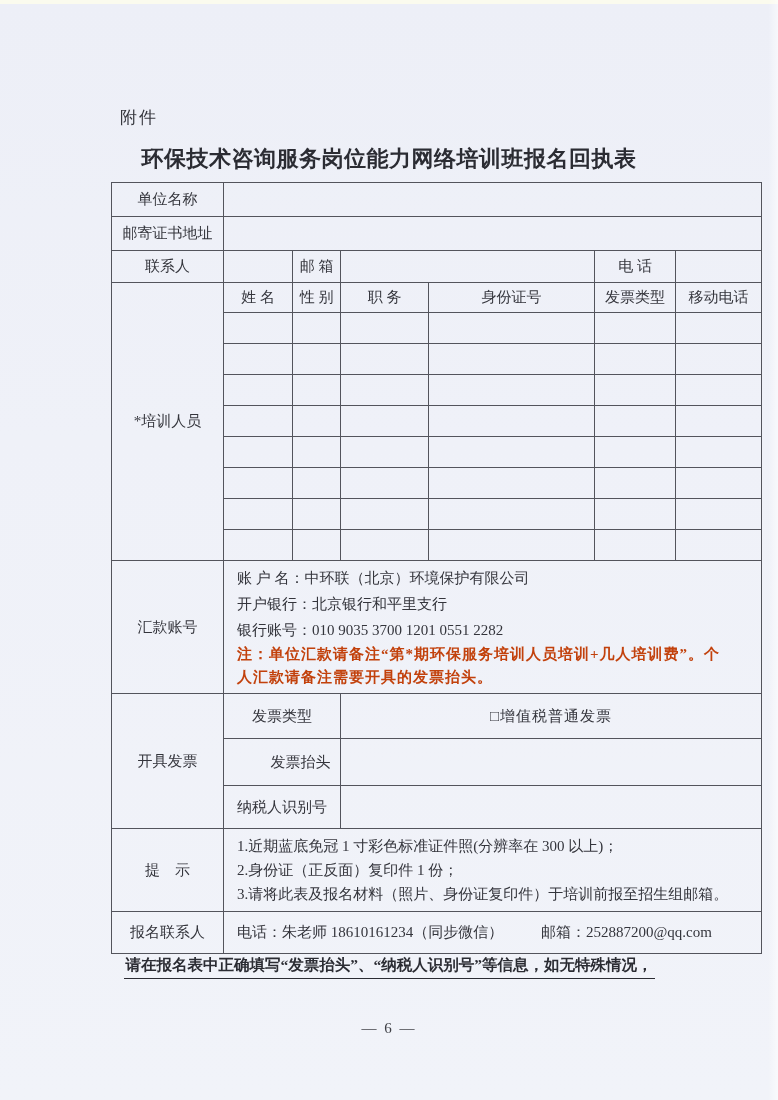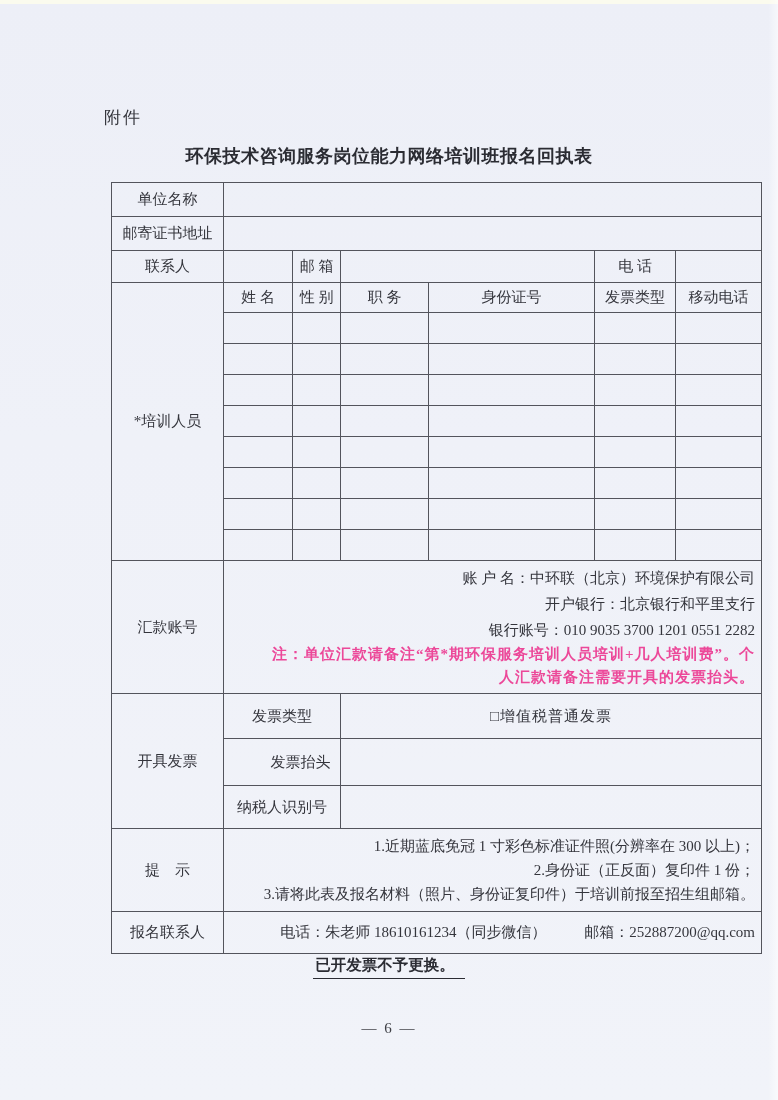"附件" .attachment { left: 104px -> 120px }
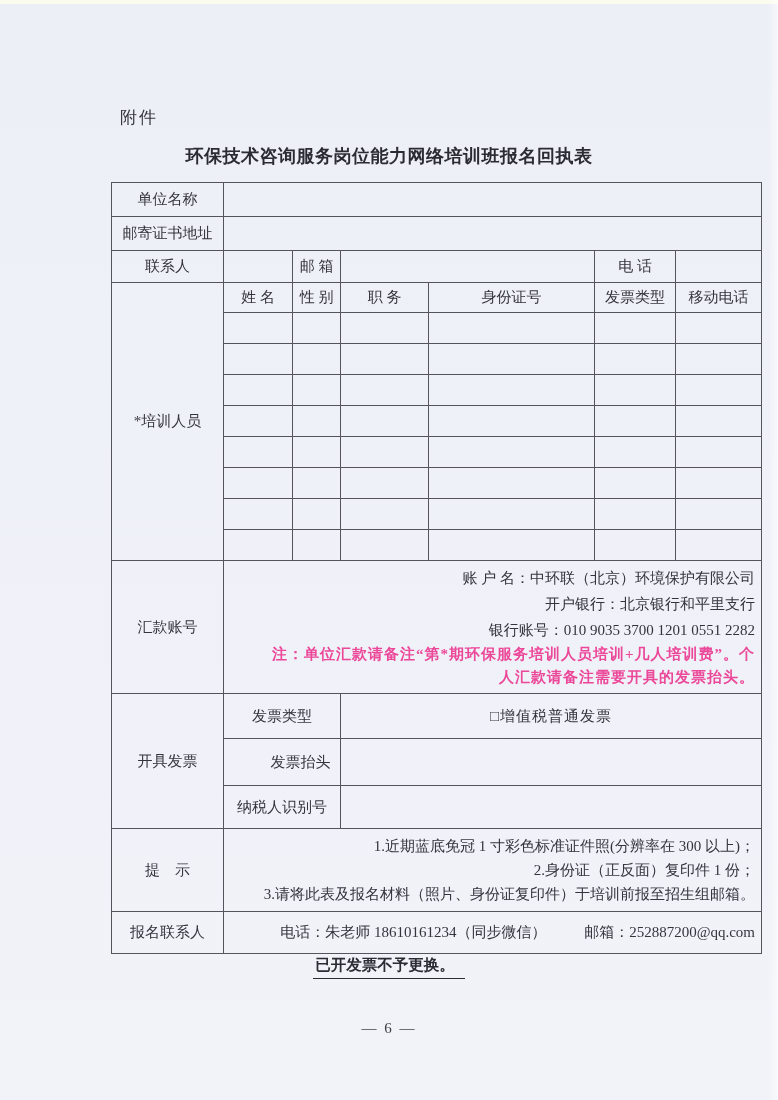"环保技术咨询服务岗位能力网络培训班报名回执表" .doc-title { font-size: 18px -> 22px }
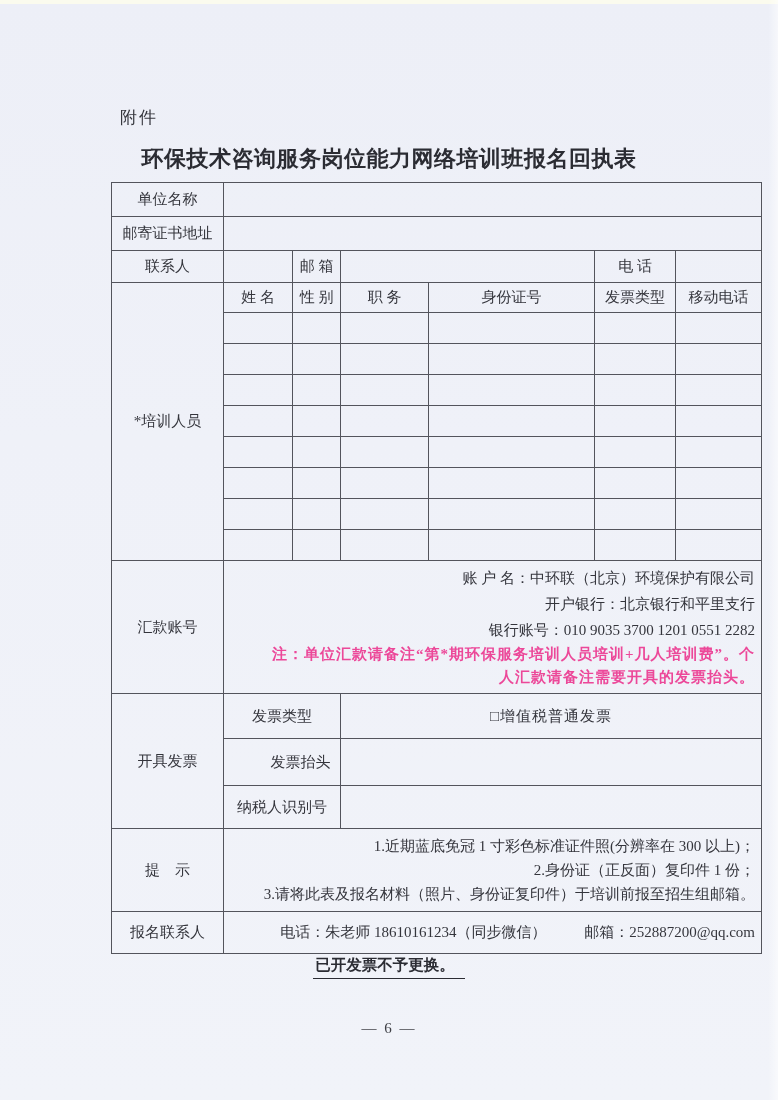"账 户 名：中环联（北京）环境保护有限公司" td.content { text-align: right -> none }
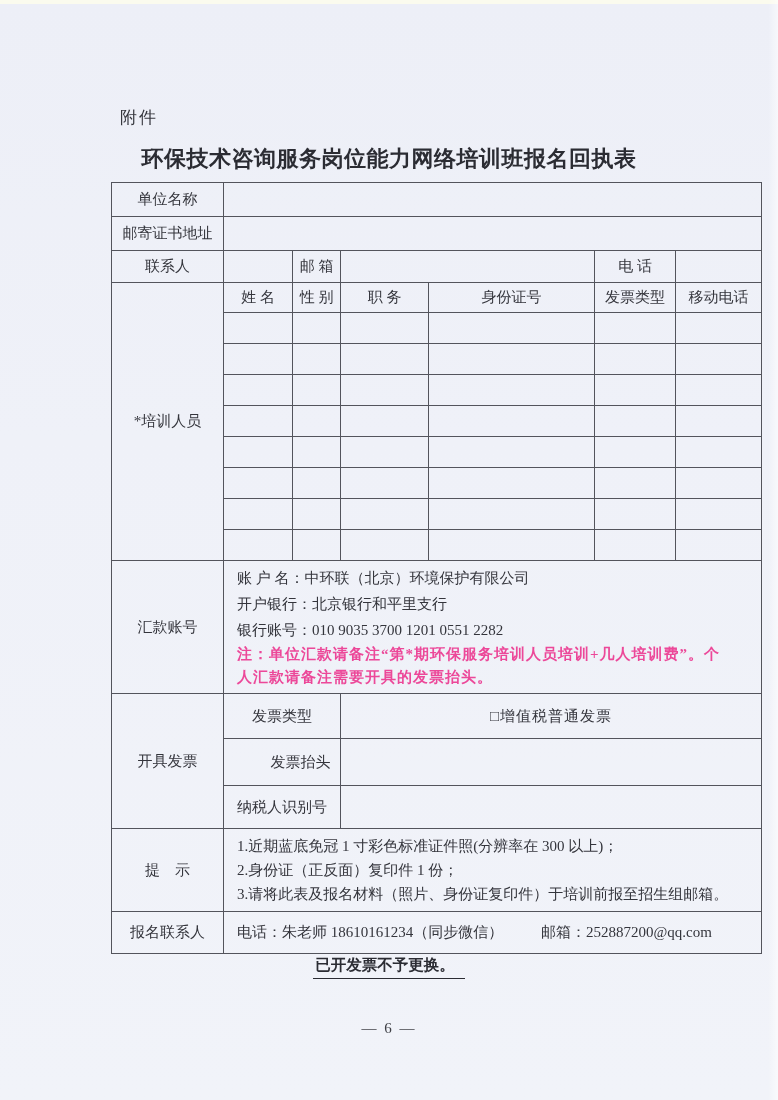"注：单位汇款请备注“第*期环保服务培训人员培训+几人培训费”。个" .remit-note { color: #ec4899 -> #c2410c }
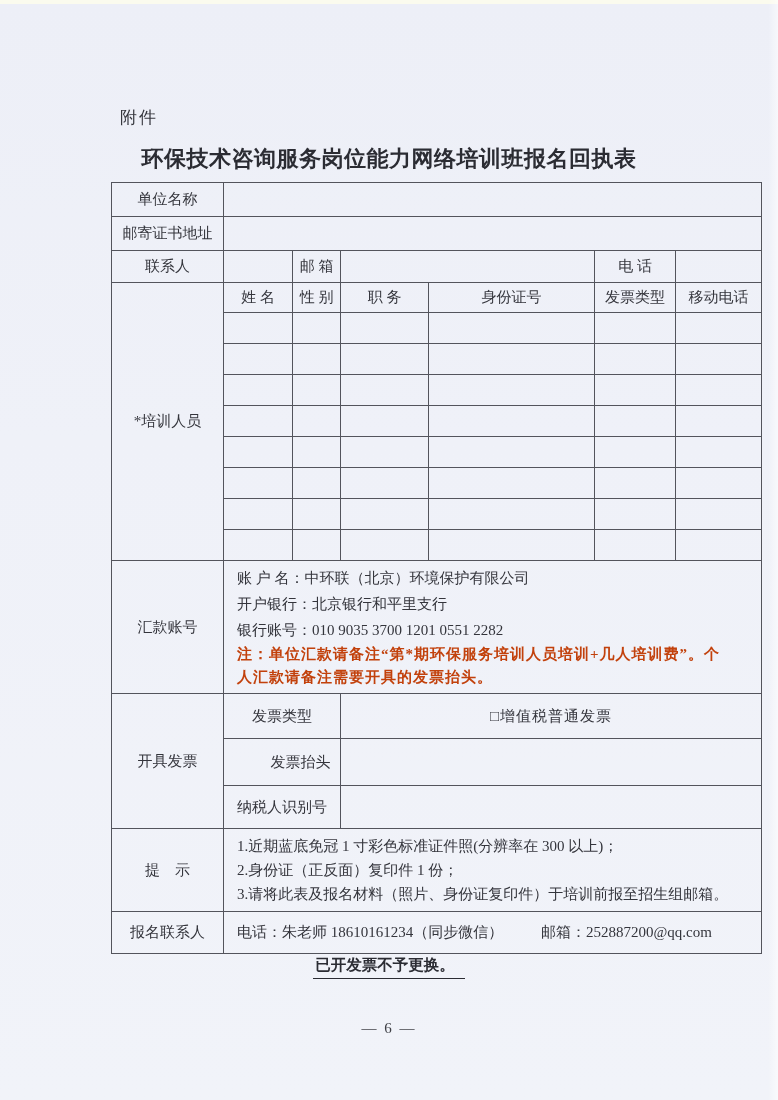"请在报名表中正确填写“发票抬头”、“纳税人识别号”等信息，如无特殊情况，" div { html: none -> <div><span>请在报名表中正确填写“发票抬头”、“纳税人识别号”等信息，如无特殊情况，</span></div> }
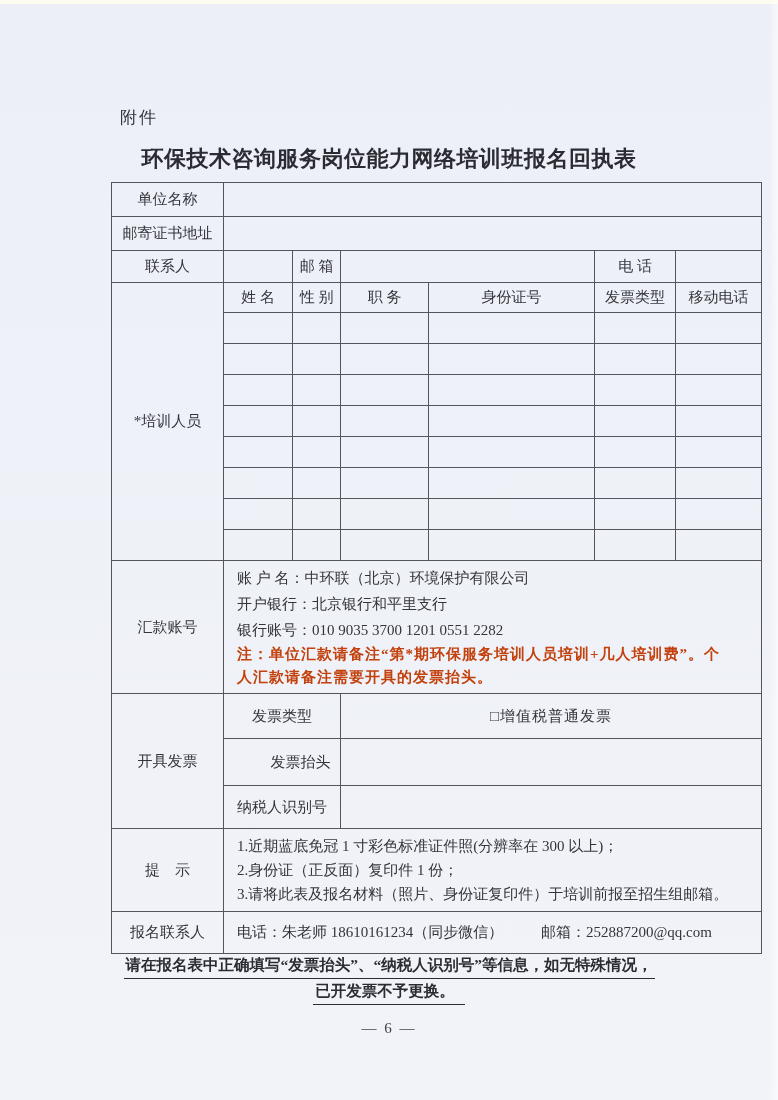"已开发票不予更换。" div { html: <div><span>已开发票不予更换。</span></div> -> none }
